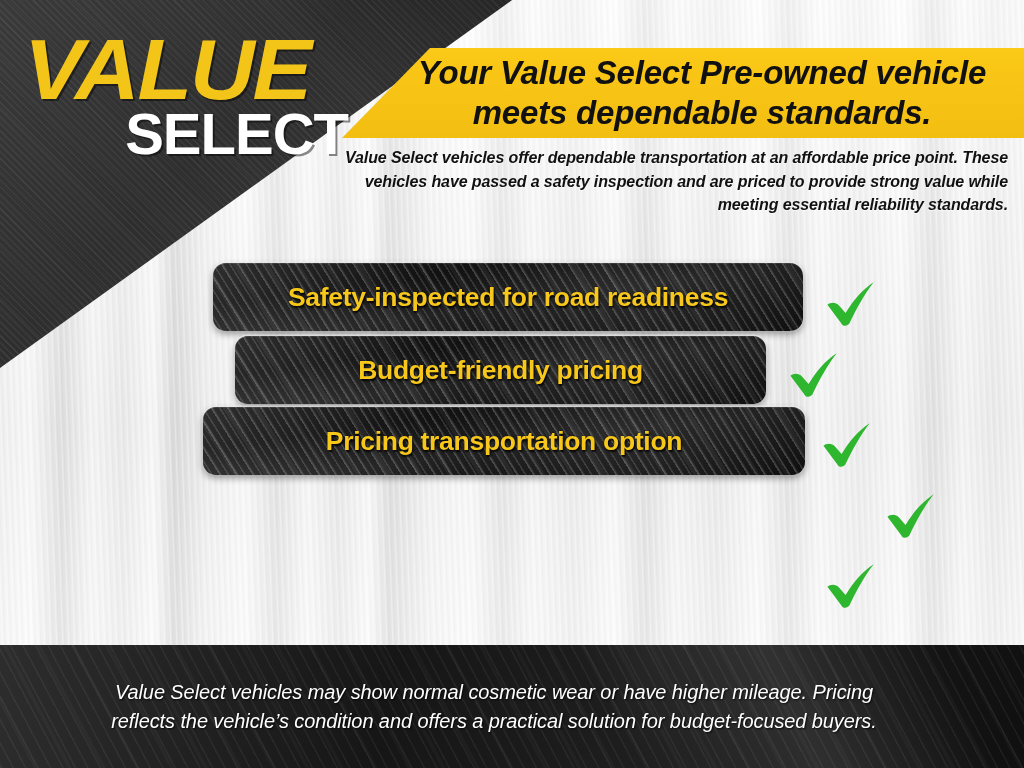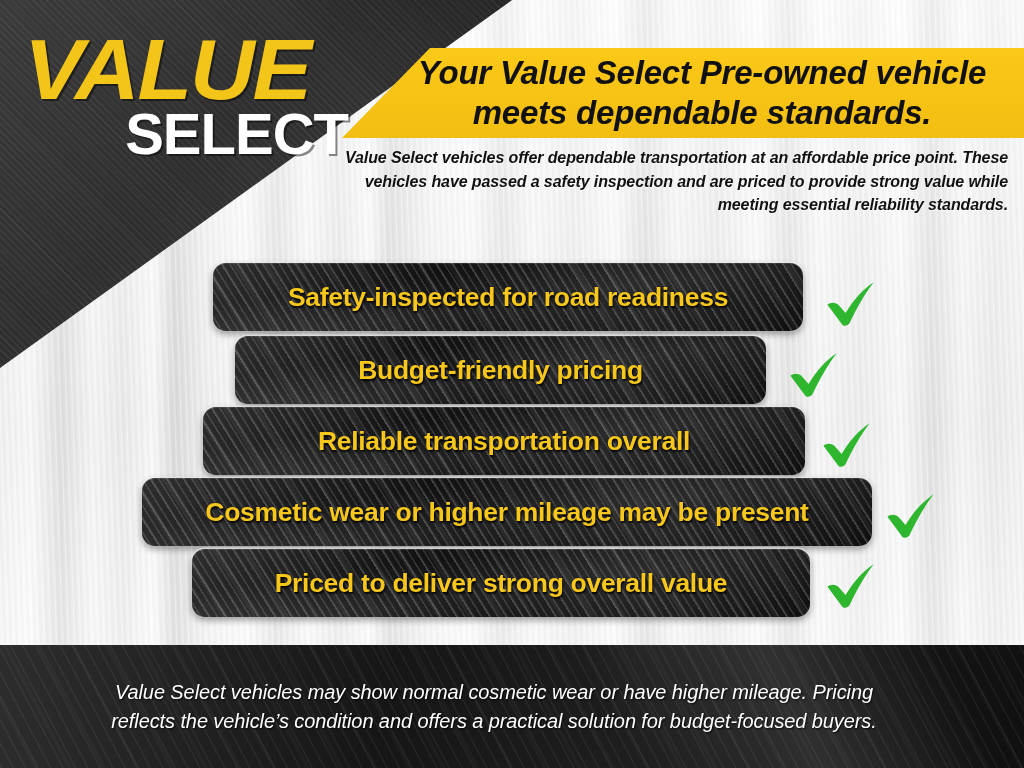"Reliable transportation overall" span.bar-label { text: Reliable transportation overall -> Pricing transportation option }
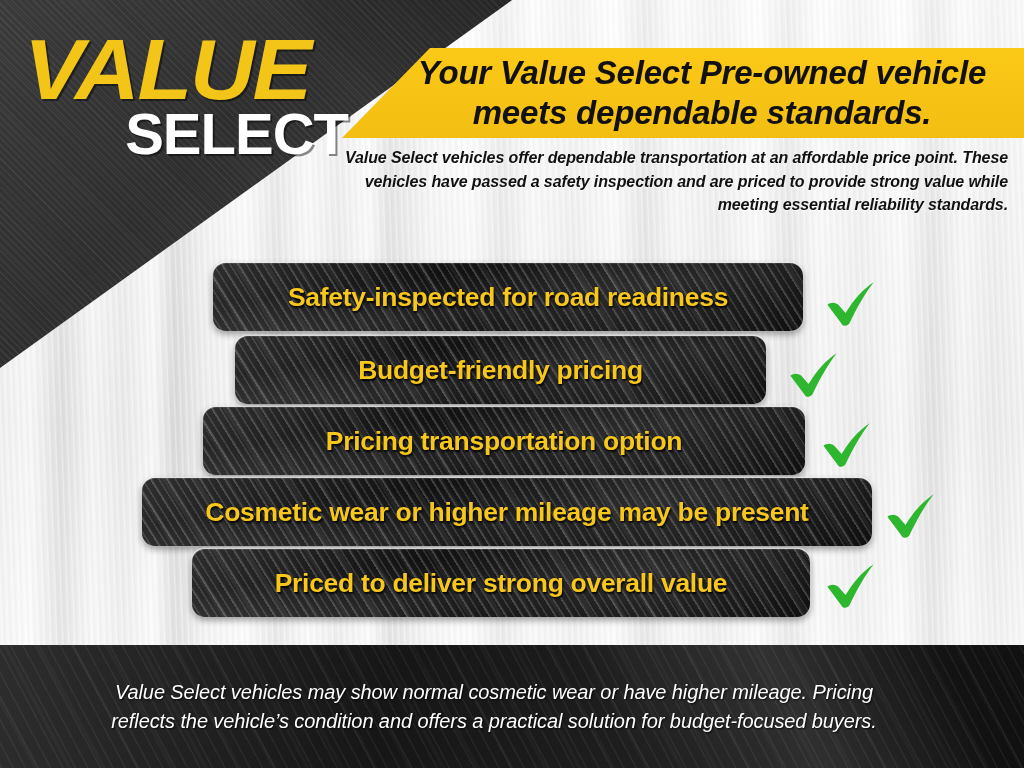"Cosmetic wear or higher mileage" div.bar-row { html: <div> <div> <span>Cosmetic wear or higher mileage may be present</span> </div> </div> -> none }
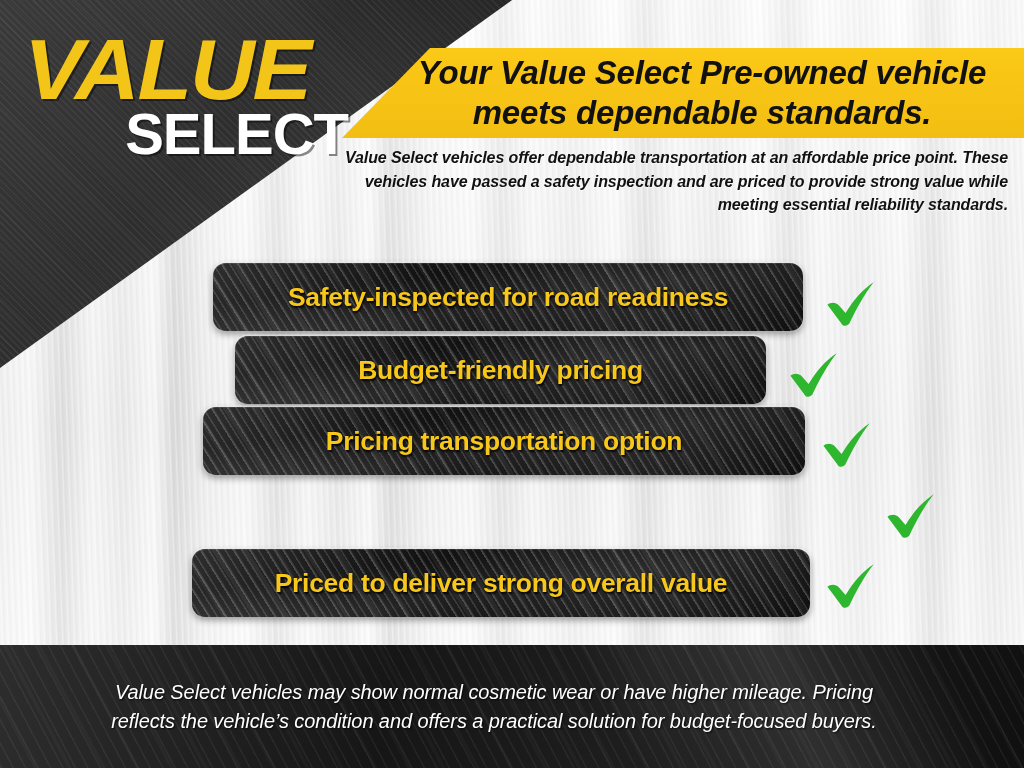"Priced to deliver strong overall" div.bar-row { html: <div> <div> <span>Priced to deliver strong overall value</span> </div> </div> -> none }
